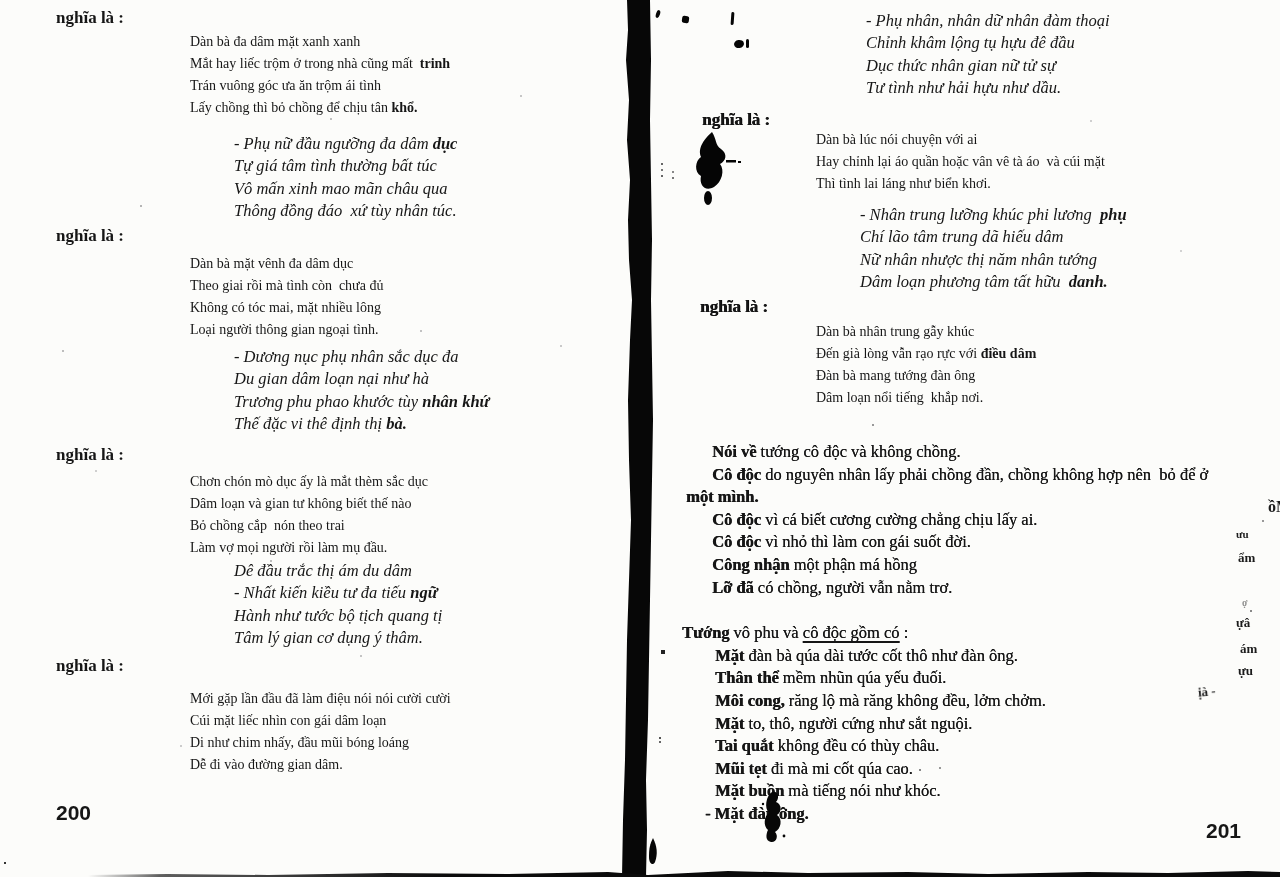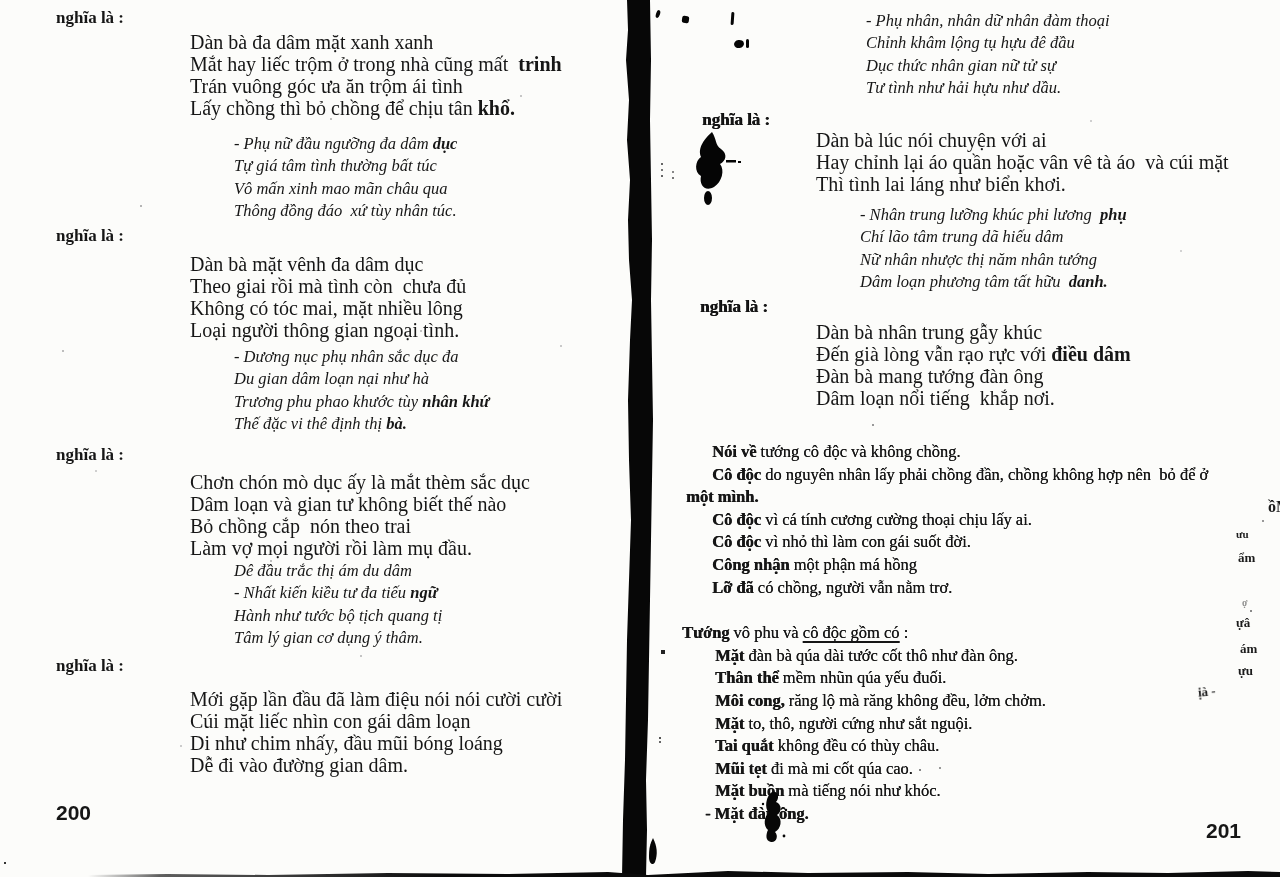"Dàn bà đa dâm mặt" .verse .line { font-size: 20px -> 14px }
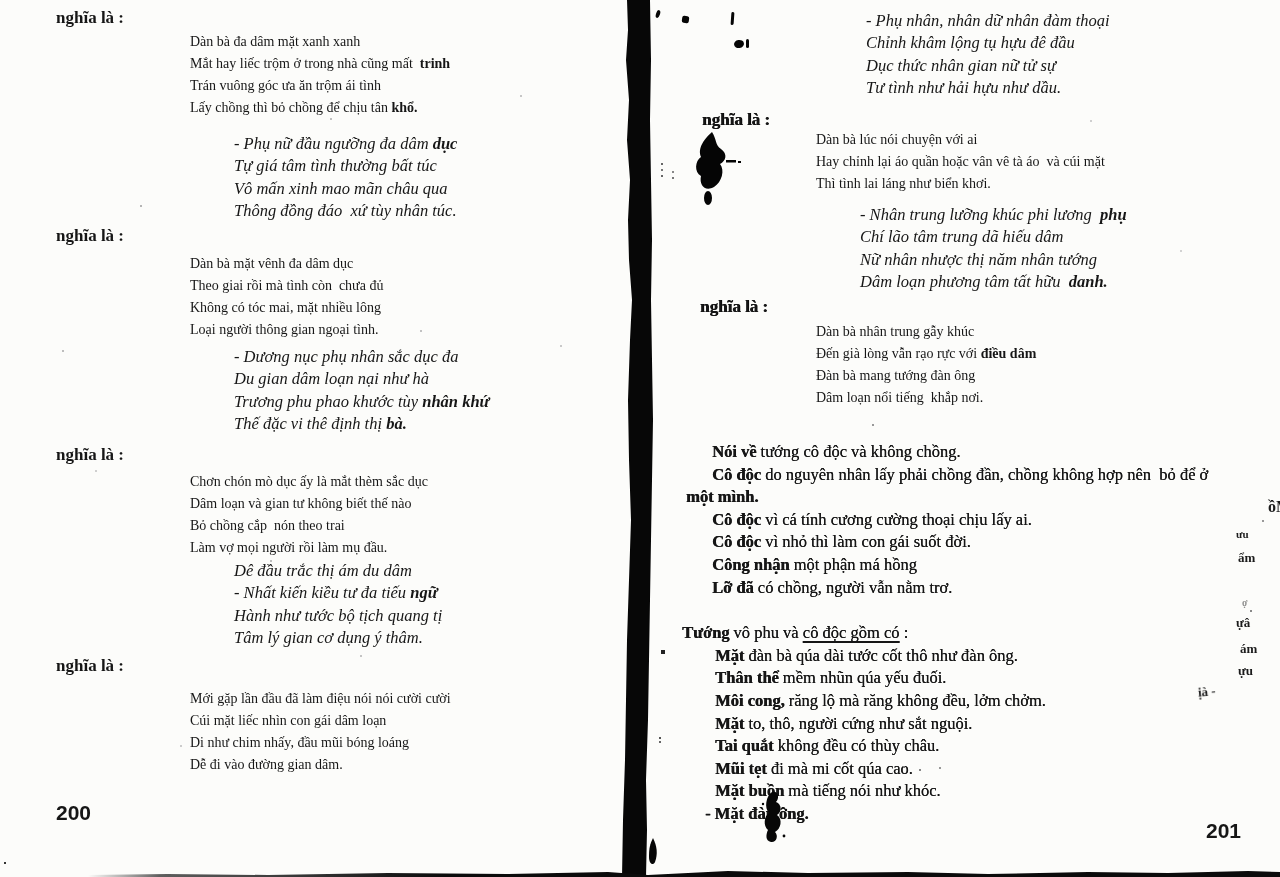"vì cá tính cương cường" span { text: tính cương cường thoại -> biết cương cường chẳng }
